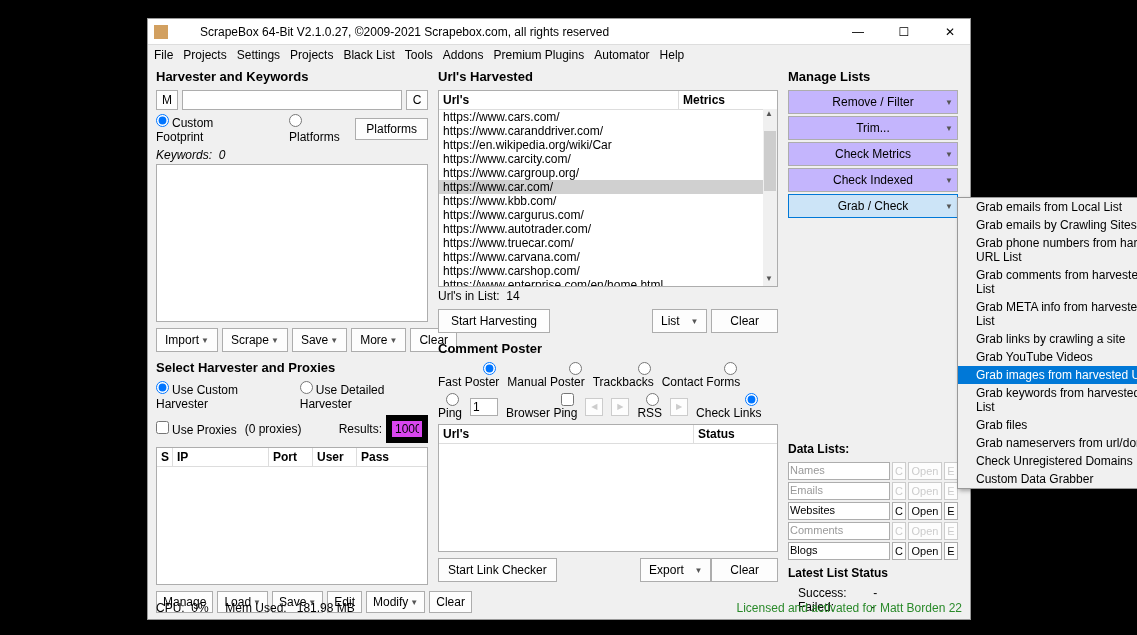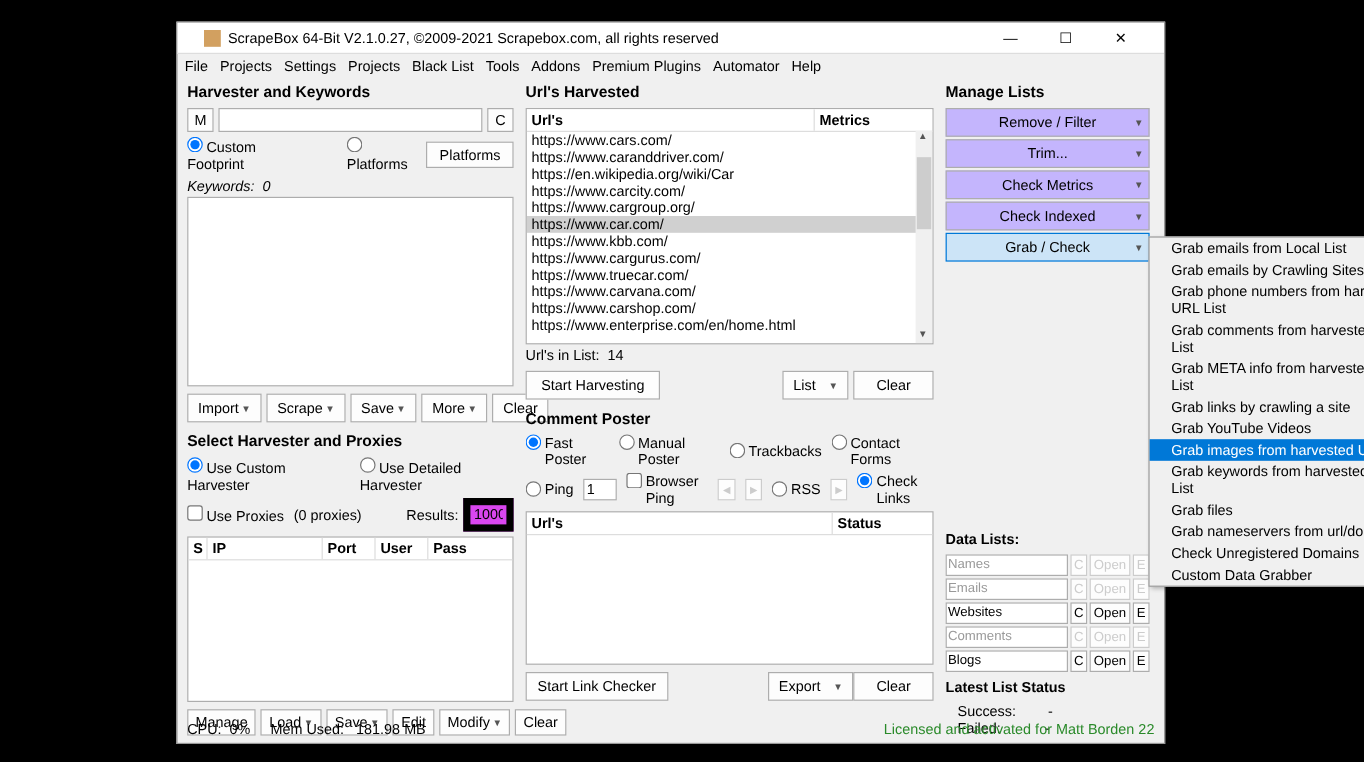"ScrapeBox 64-Bit V2.1.0.27, ©2009-2021" .titlebar { gap: none -> 26px; padding: 0 22px -> 0 6px }
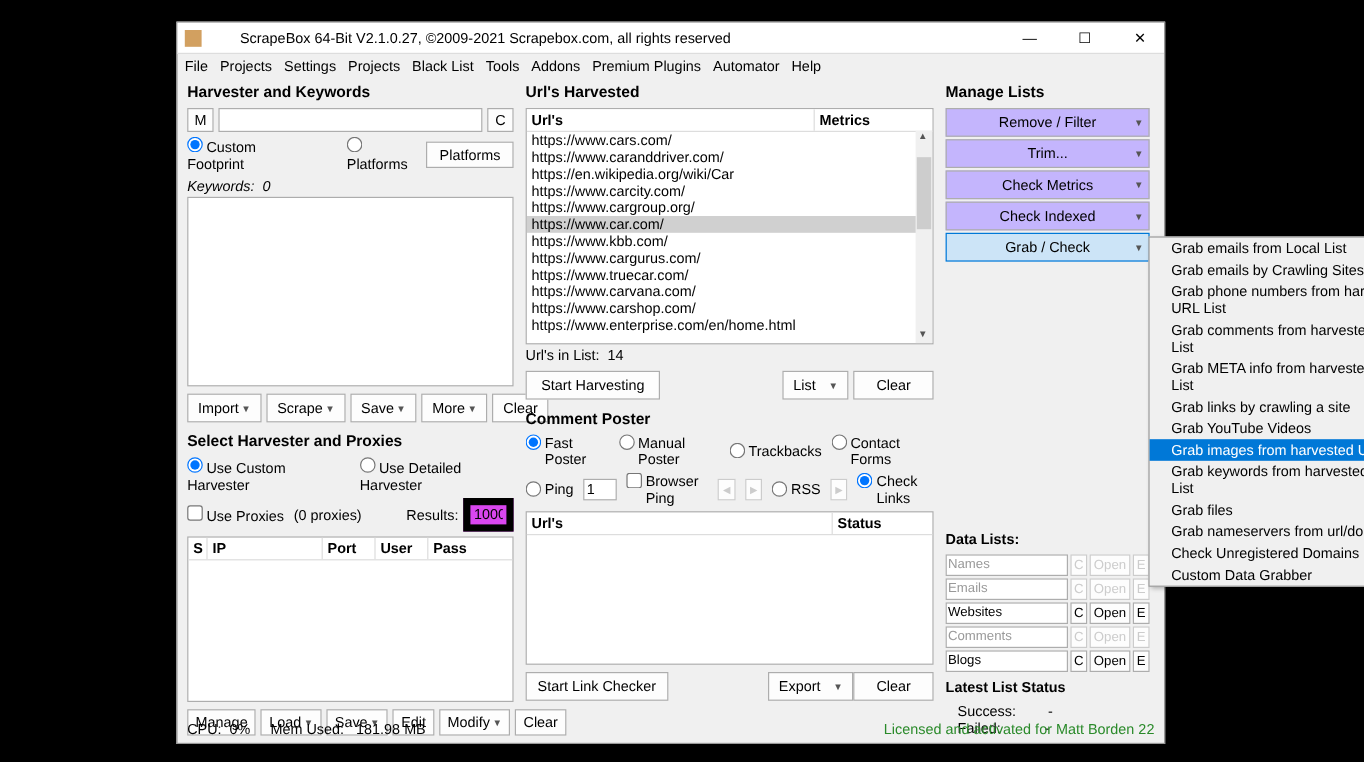"https://www.autotrader.com/" div.url-item { html: none -> <div>https://www.autotrader.com/</div> }
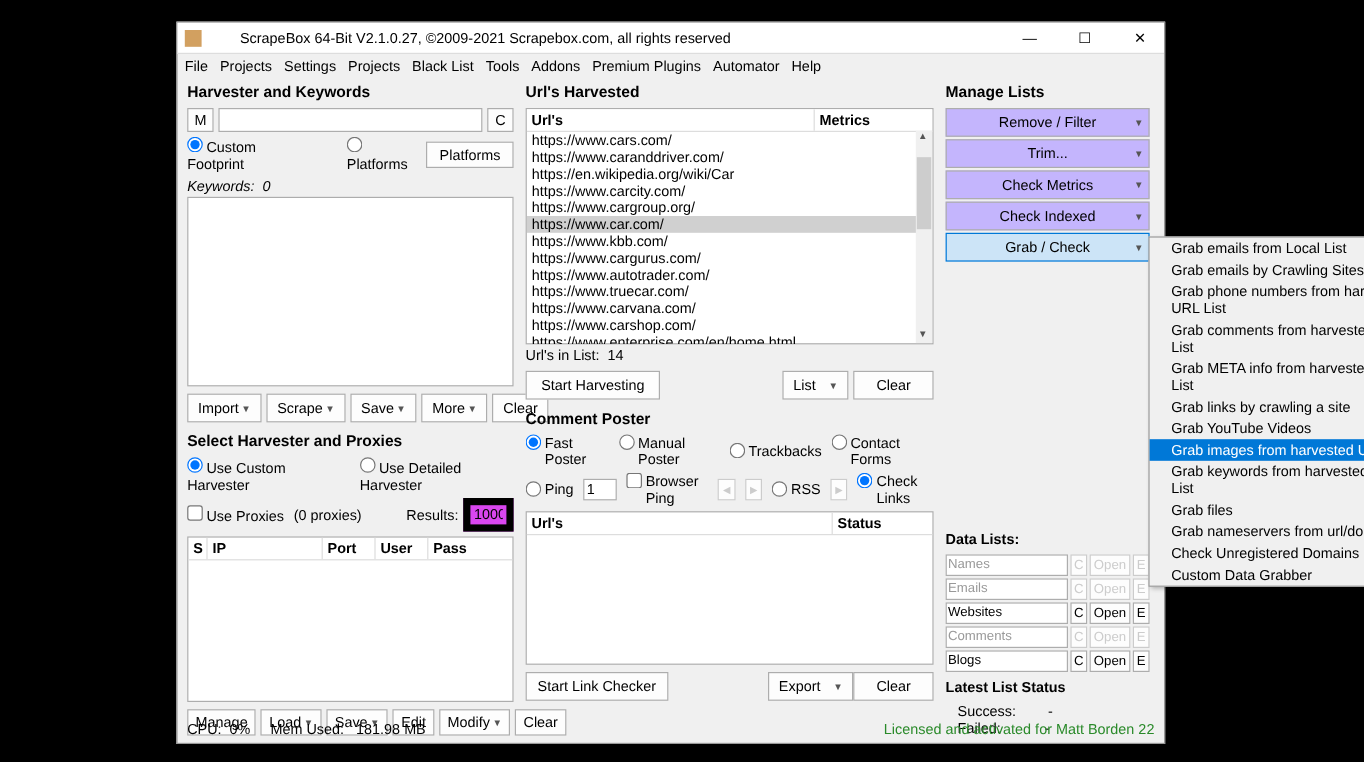"Fast Poster" .comment-radio-row label { align-items: flex-start -> flex-end; flex-direction: none -> column }
